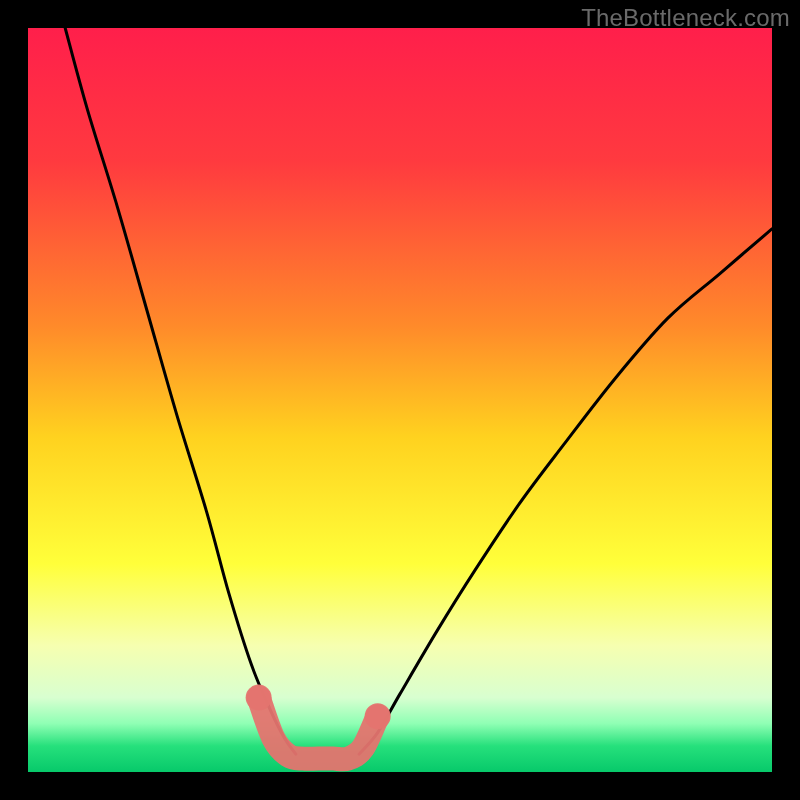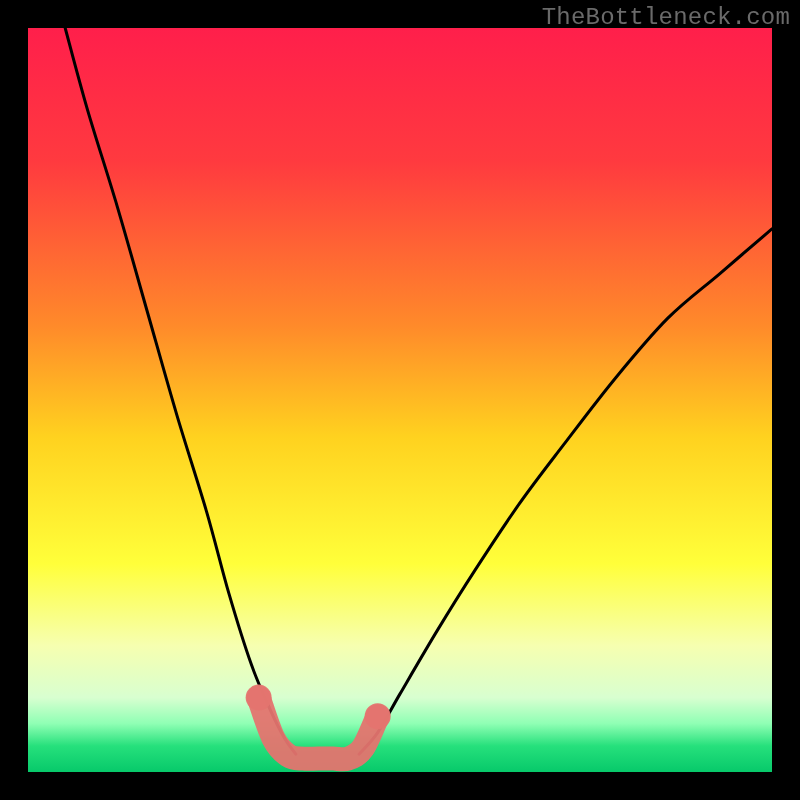"TheBottleneck.com" .watermark { font-family: Liberation Mono, monospace -> none }
